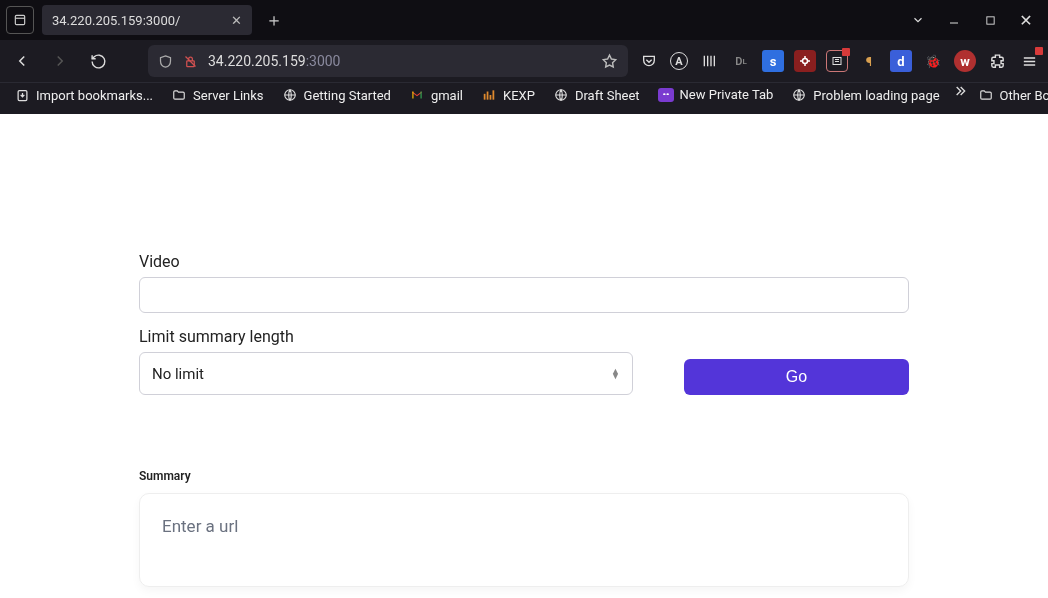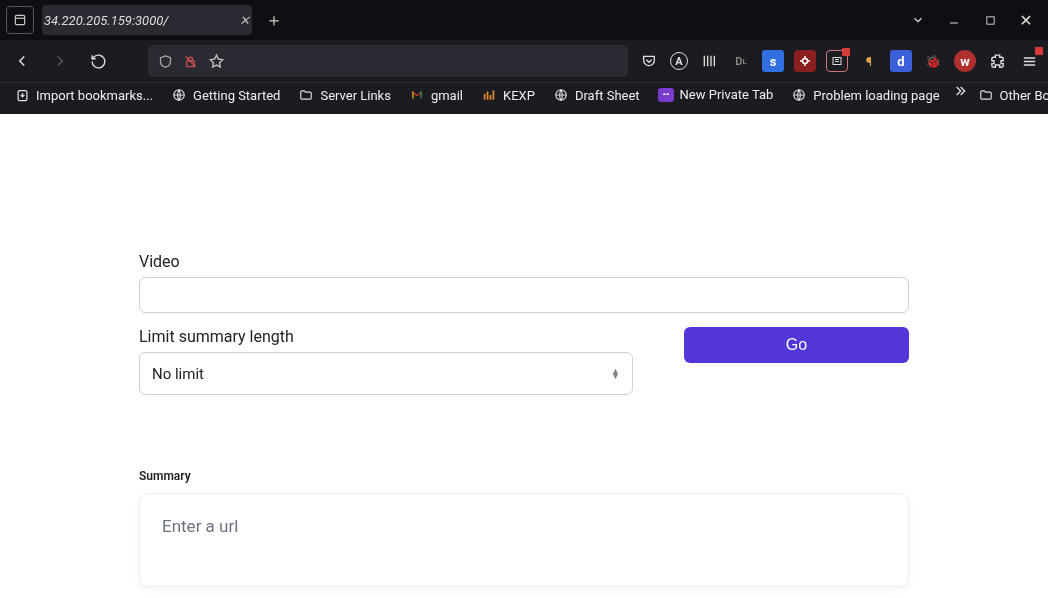"34.220.205.159:3000/" .titlebar .tab { font-style: italic -> none; padding: 0 2px -> 0 10px }
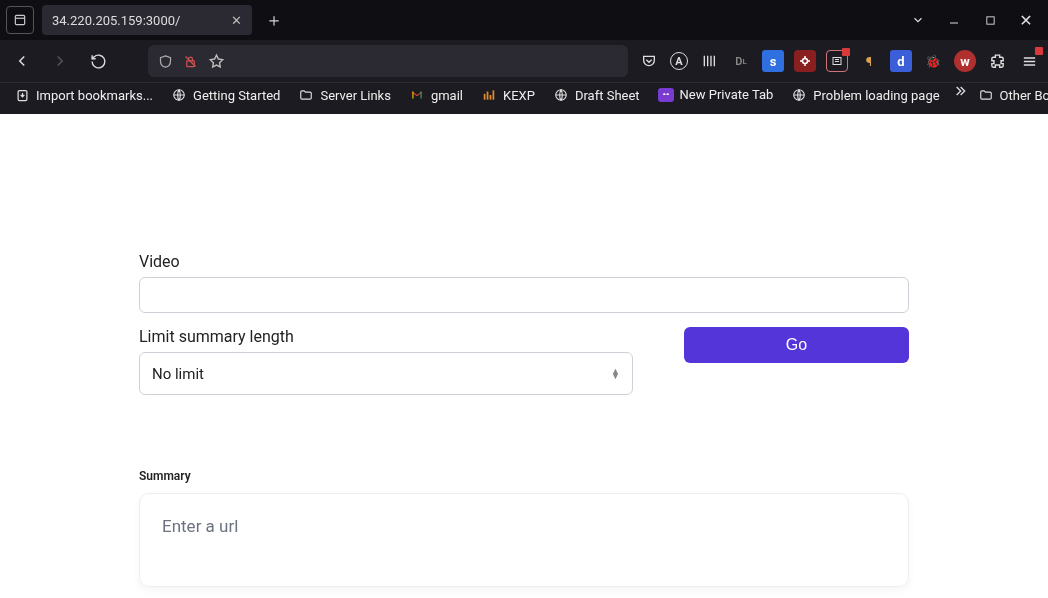"34.220.205.159:3000" span.urltext { html: none -> <span> <span>34.220.205.159</span><span>:3000</span> </span> }
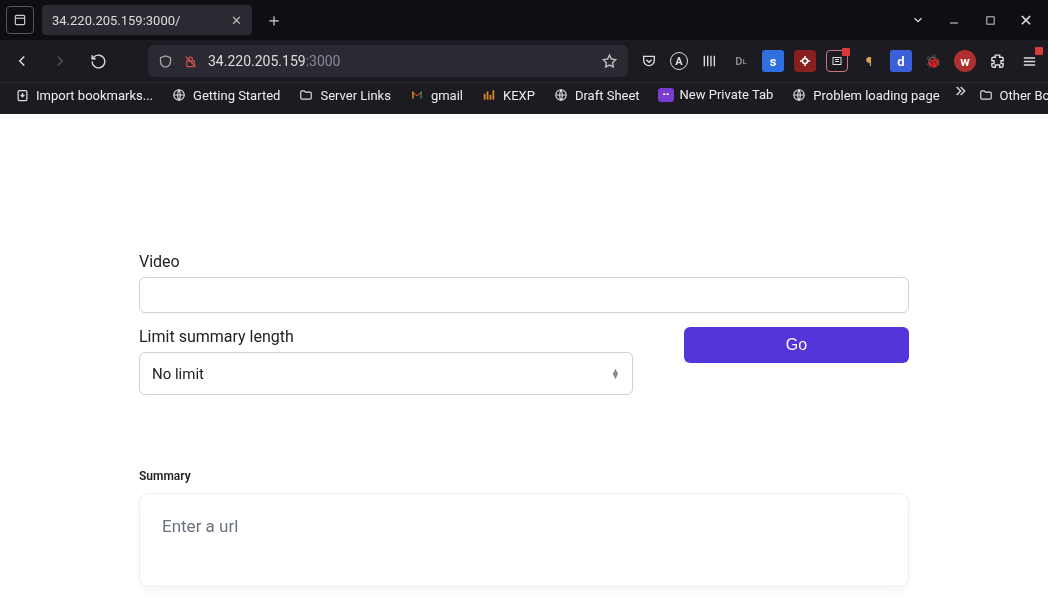"Getting Started" div.bk { order: before "Server Links" -> after "Server Links" }
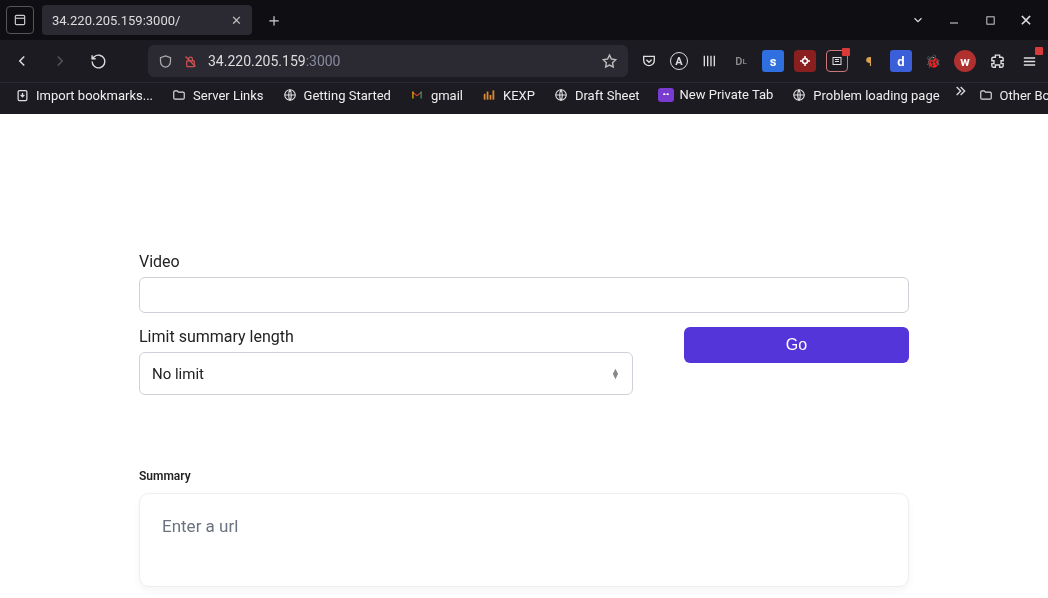"Limit summary length" .row2 { align-items: none -> flex-end }
